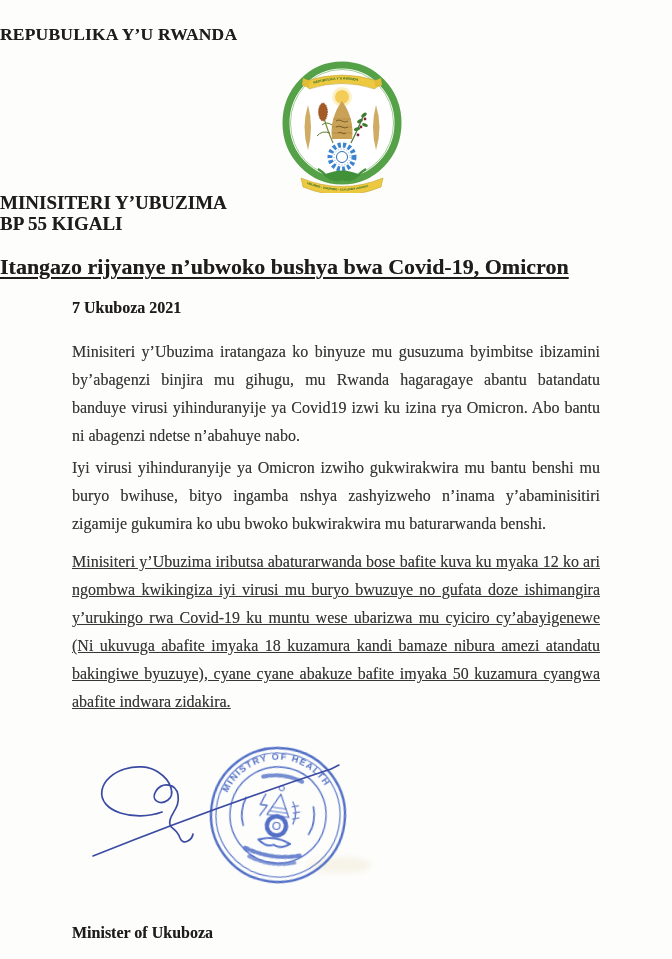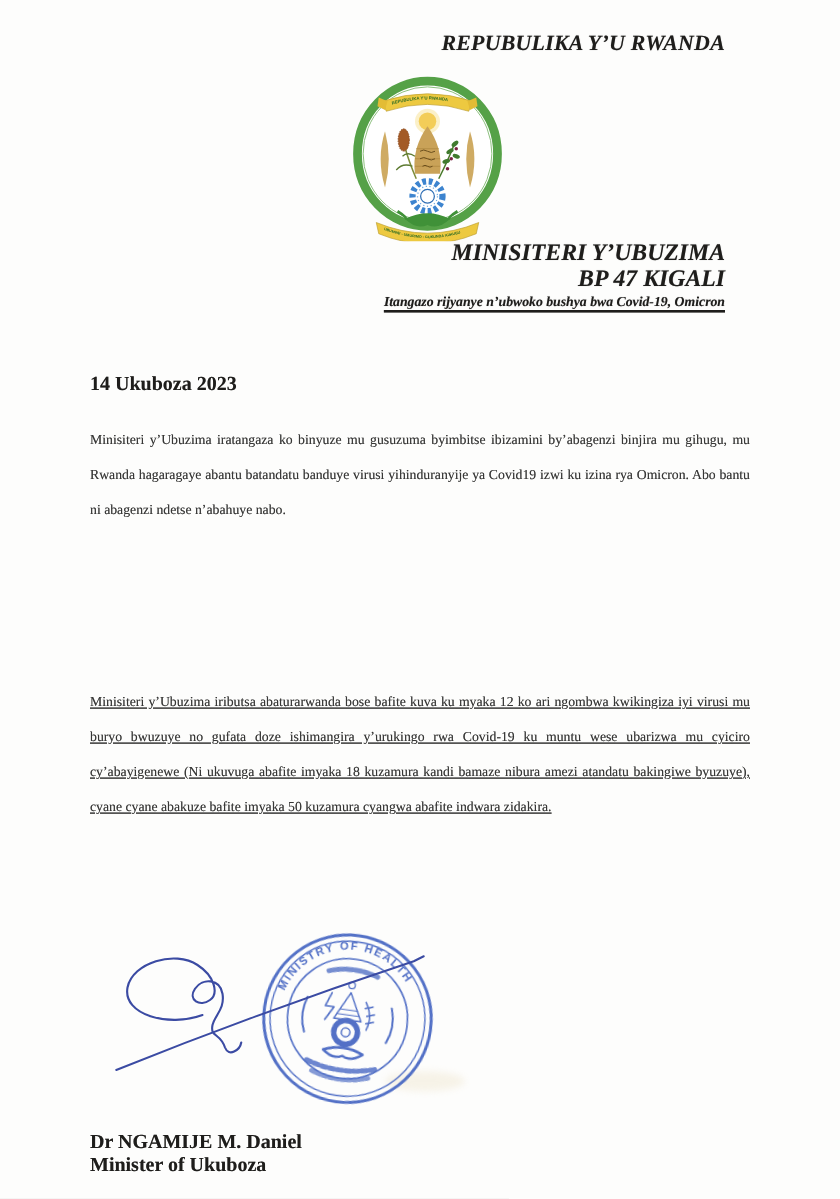"REPUBULIKA Y’U RWANDA" .center { font-style: italic -> none; text-align: right -> left }
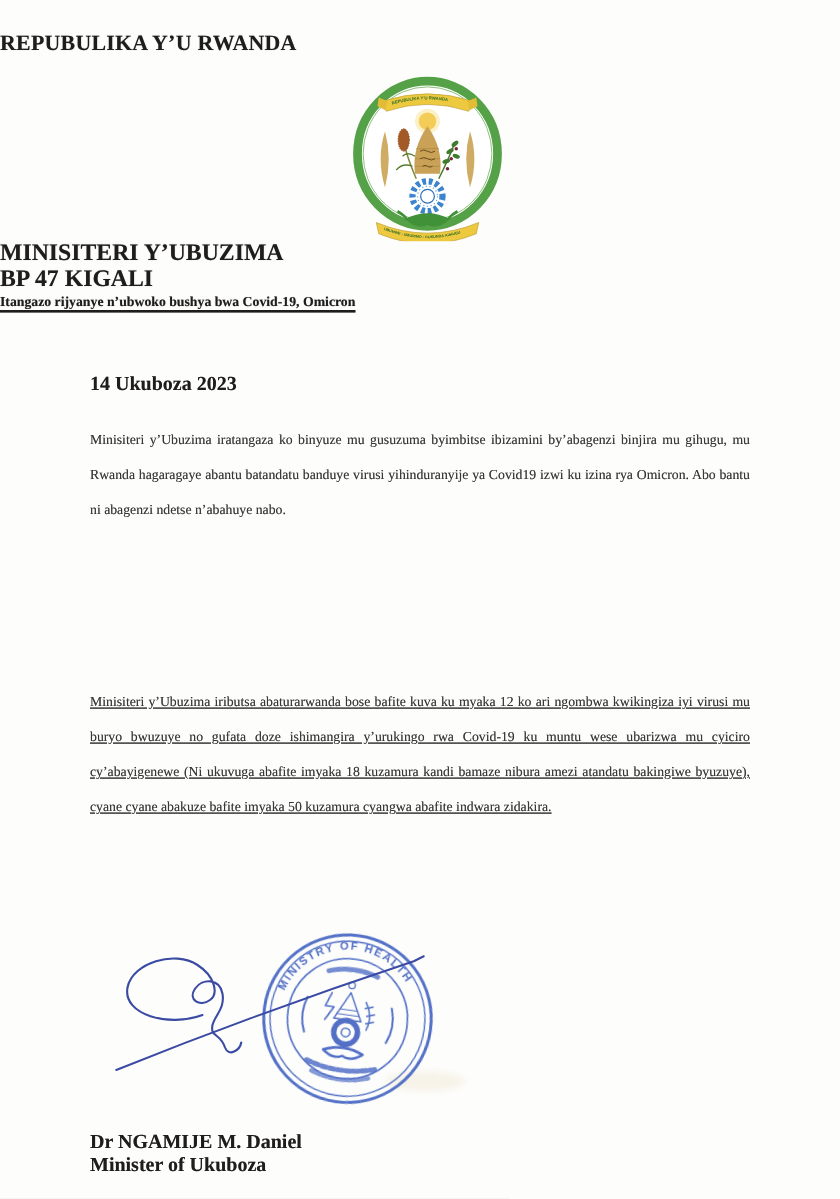"BP 47 KIGALI" div.abs { text: 47 -> 55 }
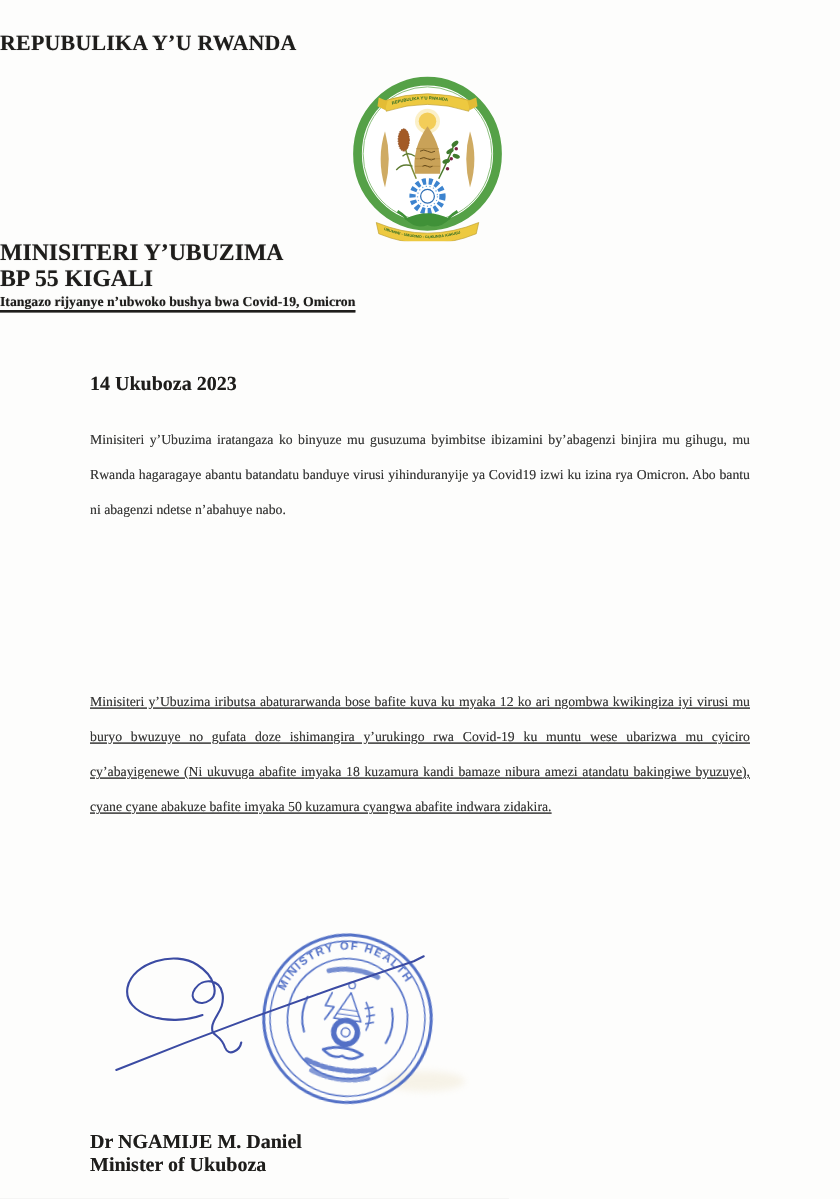"Itangazo rijyanye n’ubwoko bushya bwa" .doc-title { font-size: 11px -> 22px; top: 236px -> 254px }
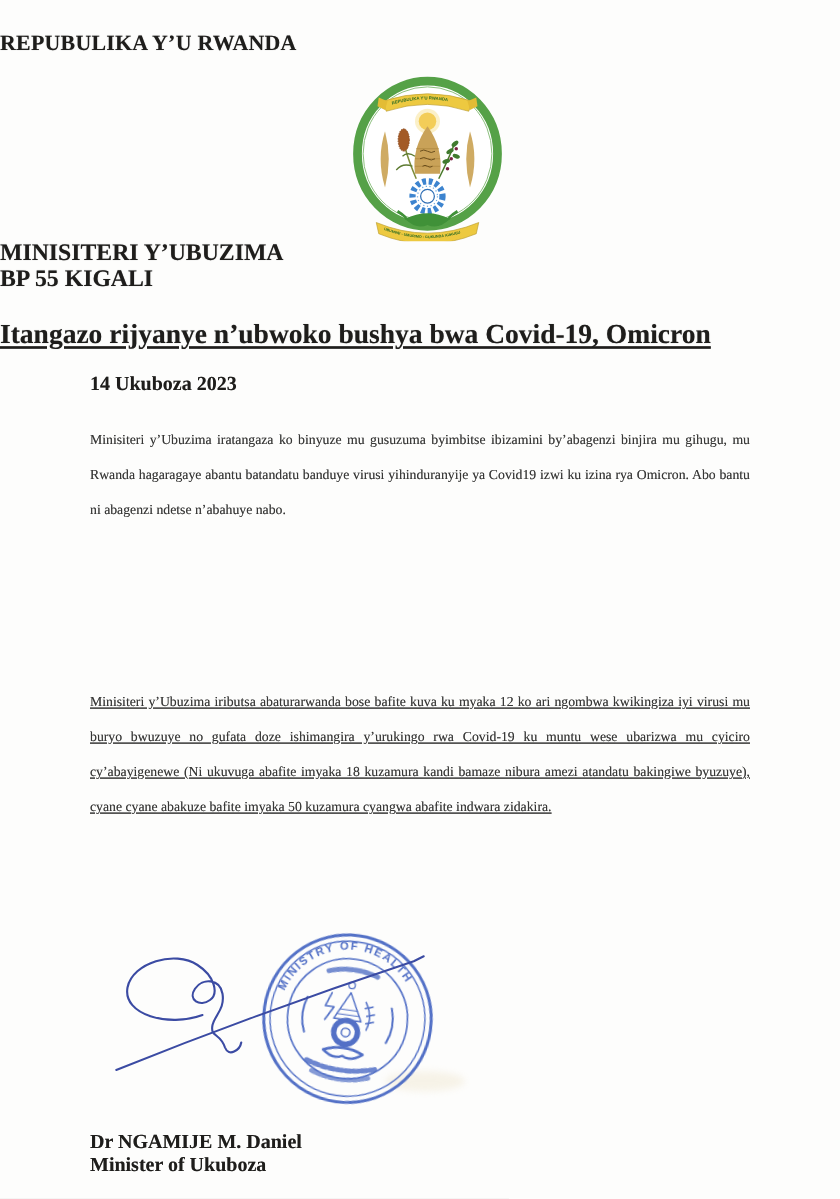"14 Ukuboza 2023" div.abs { text: 14 Ukuboza 2023 -> 7 Ukuboza 2021 }
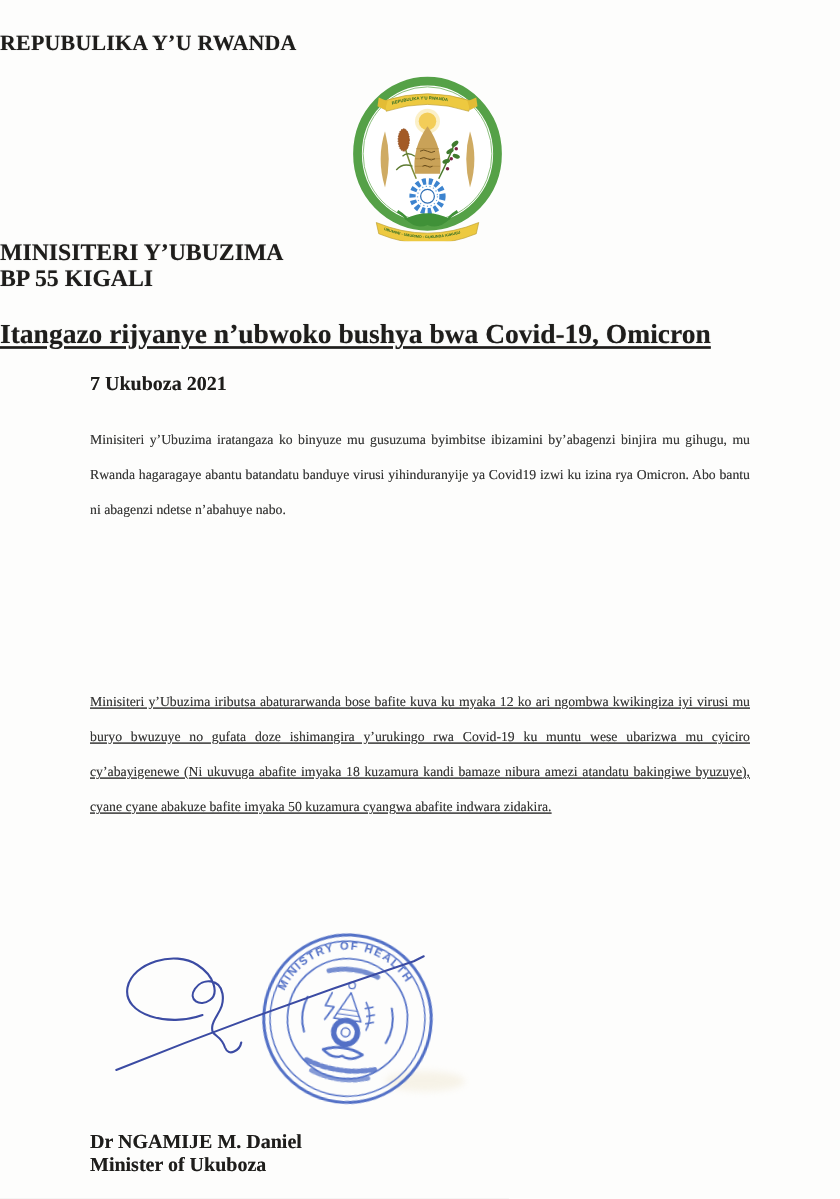"Minisiteri y’Ubuzima iratangaza ko" .body-par { font-size: 11px -> 16px }
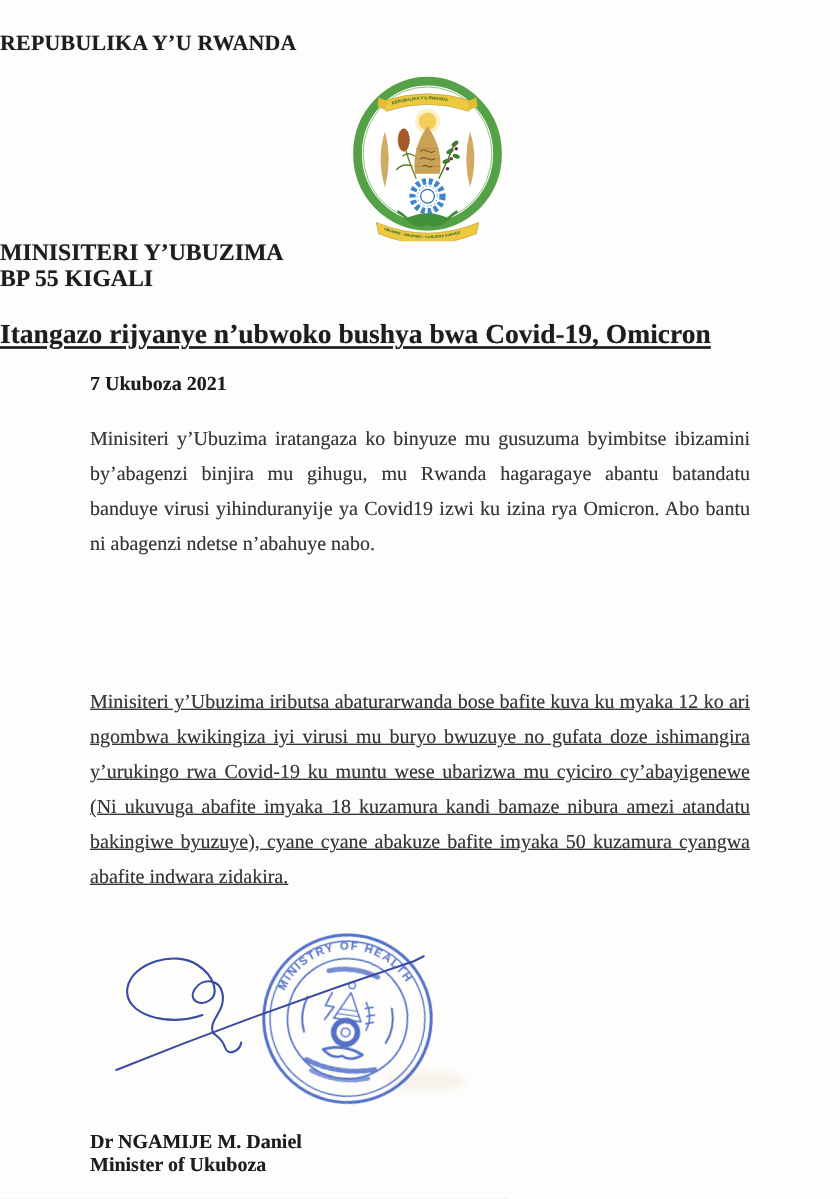"Iyi virusi yihinduranyije ya Omicron" p.abs { html: none -> <p>Iyi virusi yihinduranyije ya Omicron izwiho gukwirakwira mu bantu benshi mu buryo bwihuse, bityo ingamba nshya zashyizweho n’inama y’abaminisitiri zigamije gukumira ko ubu bwoko bukwirakwira mu baturarwanda benshi.</p> }
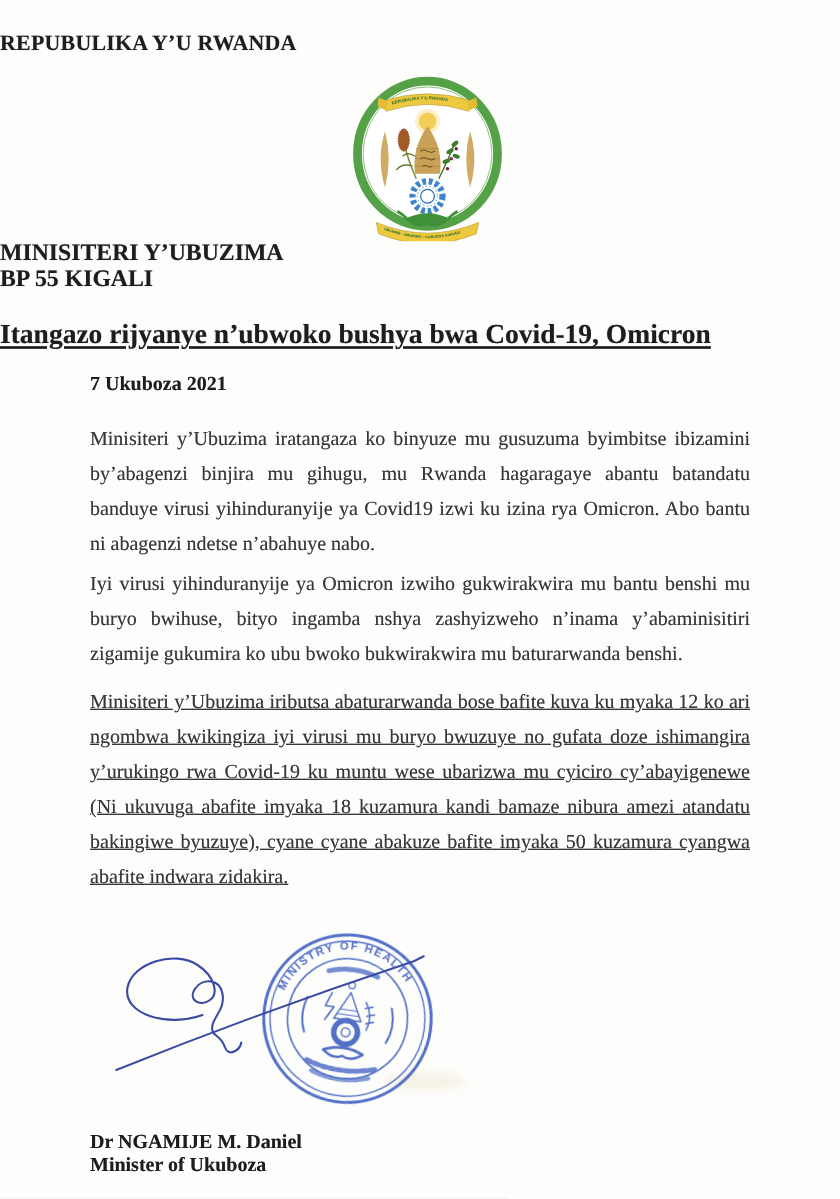"Dr NGAMIJE M. Daniel" div.abs { html: <div>Dr NGAMIJE M. Daniel</div> -> none }
